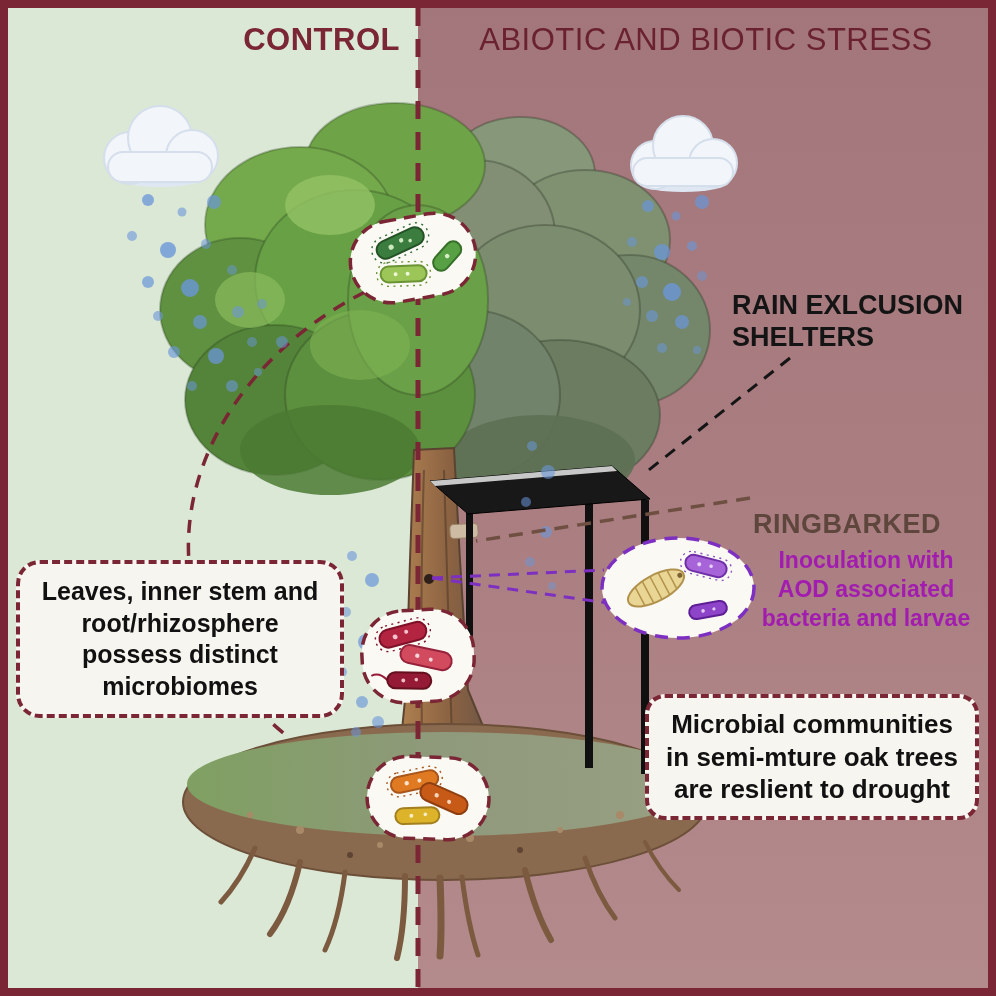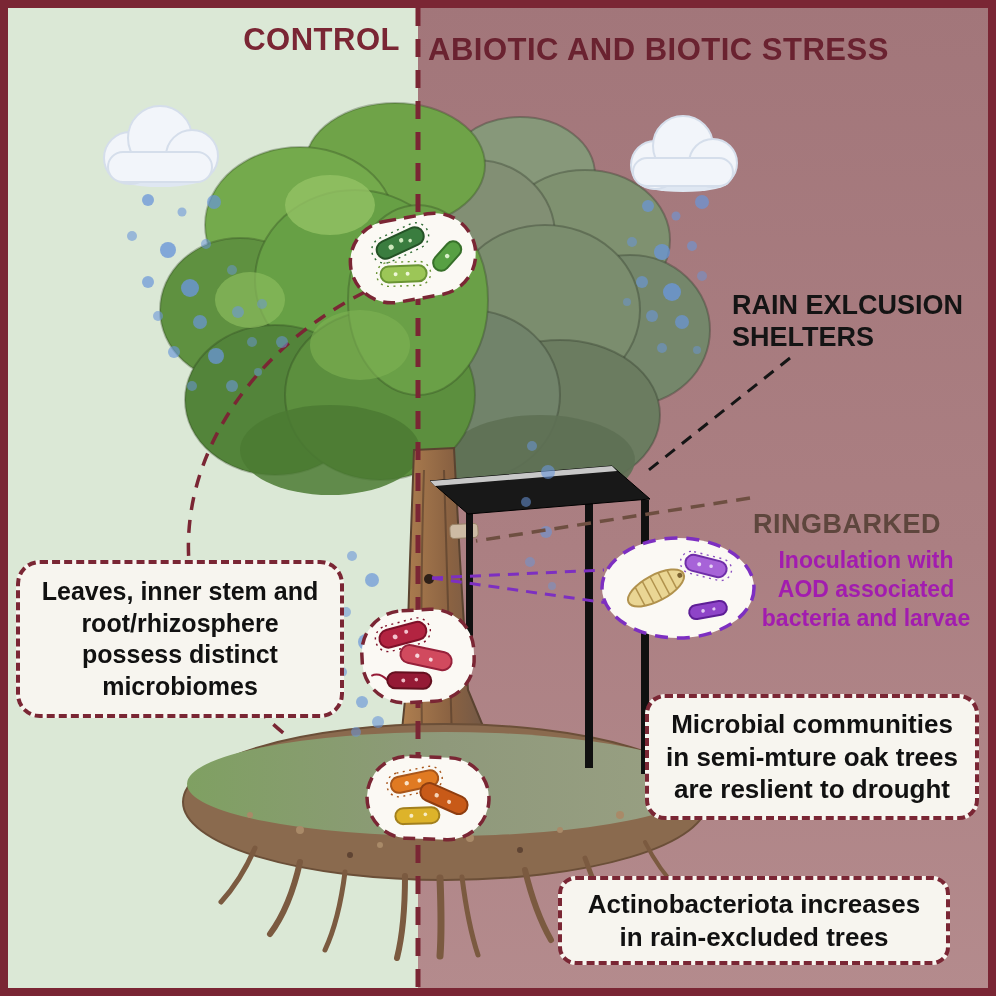"ABIOTIC AND BIOTIC STRESS" .title-stress { font-weight: bold -> normal; text-align: none -> center; top: 32px -> 22px }
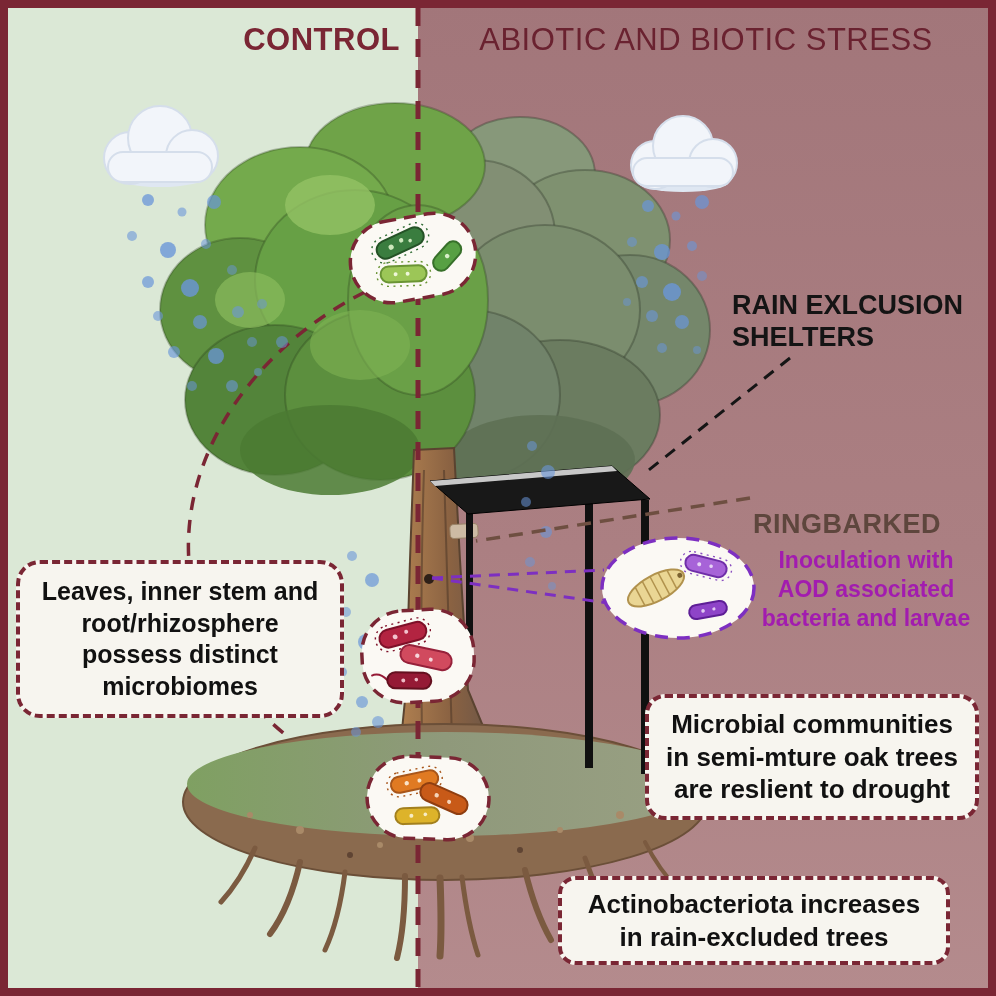"Actinobacteriota increases" div.callout { html: <div>Actinobacteriota increases in rain-excluded trees</div> -> none }
